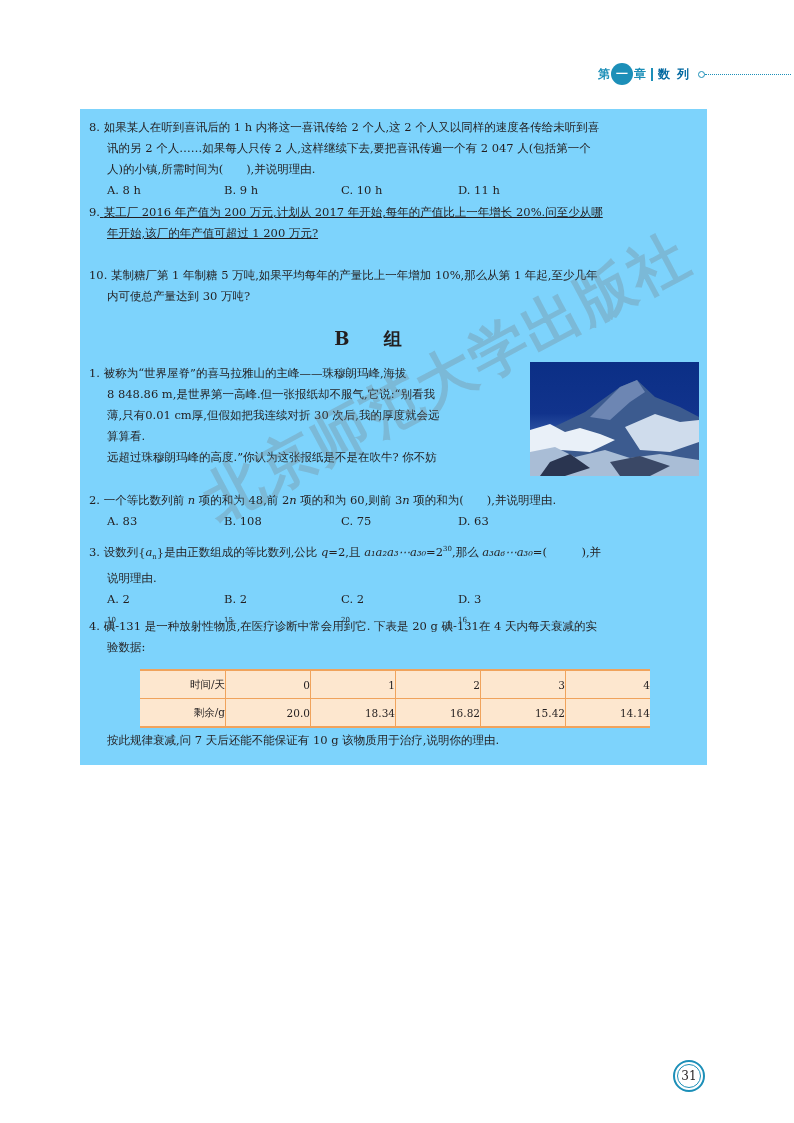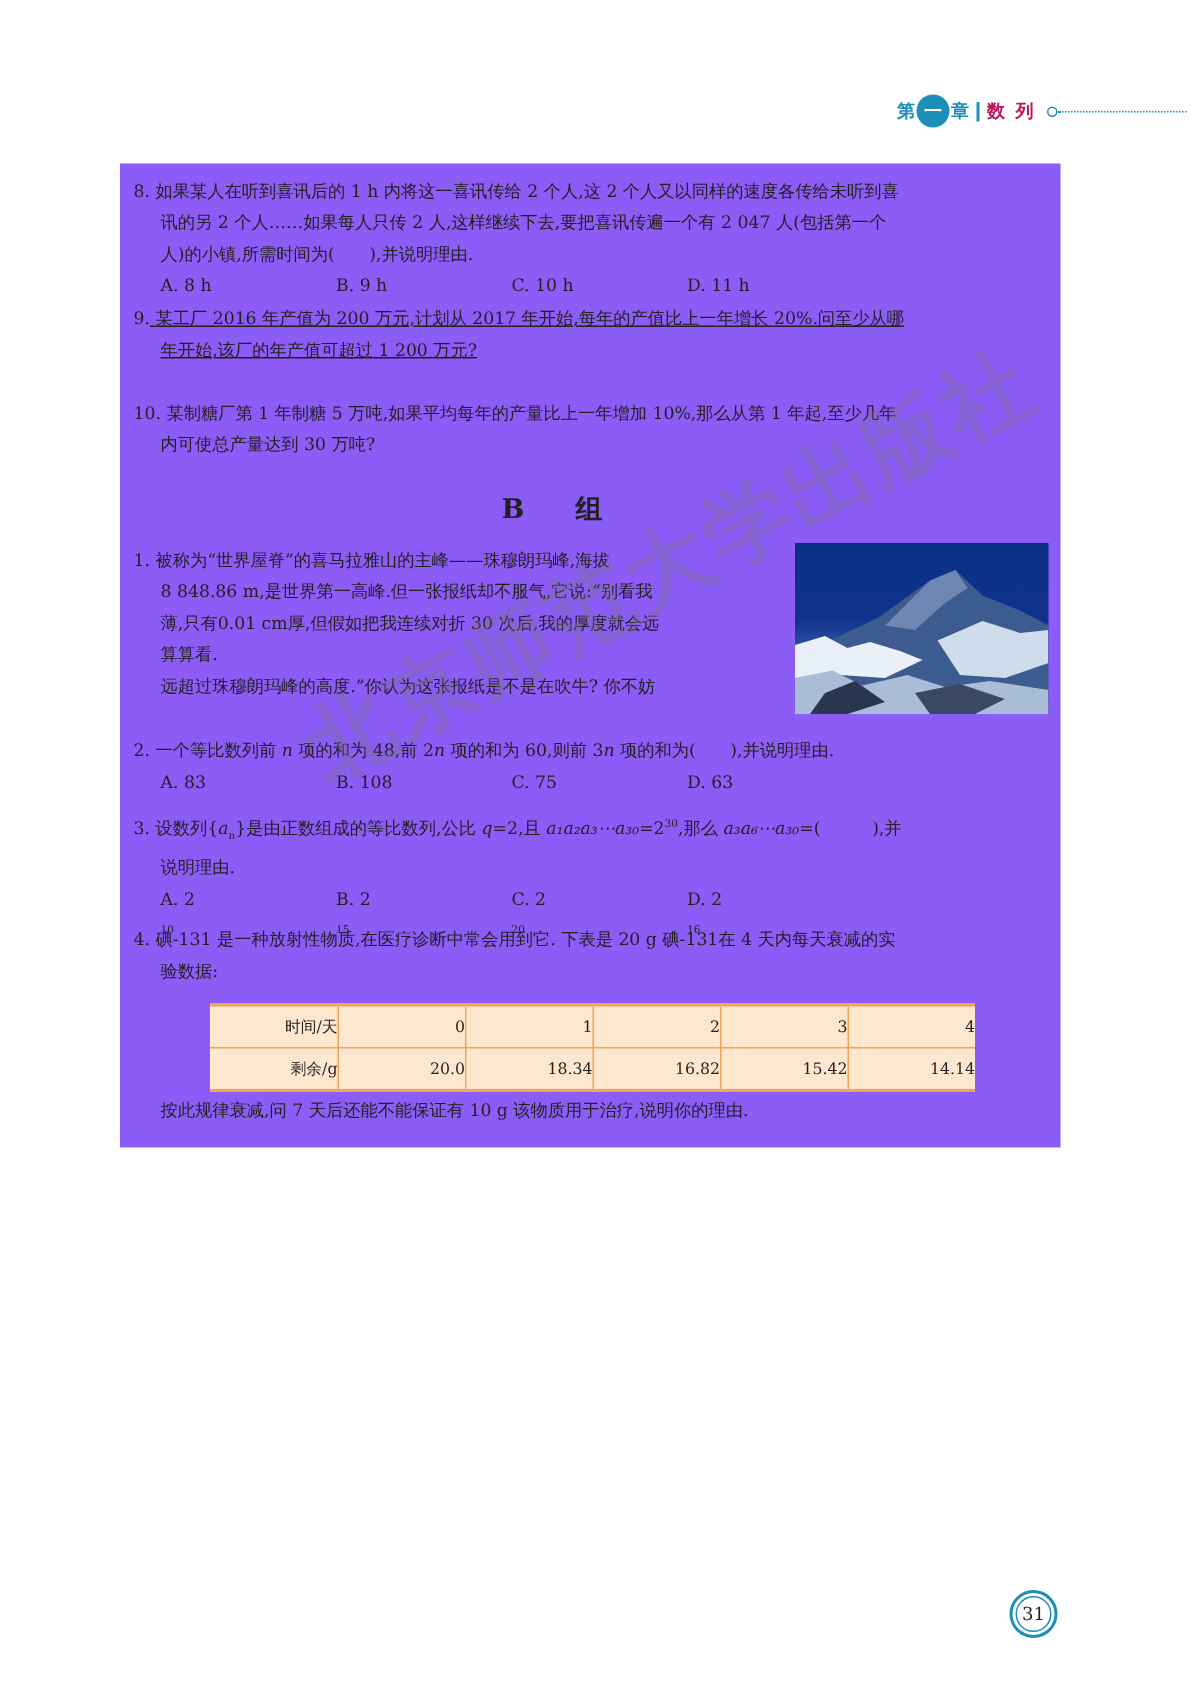"数列" .hdr-title { color: #be185d -> #0369a1 }
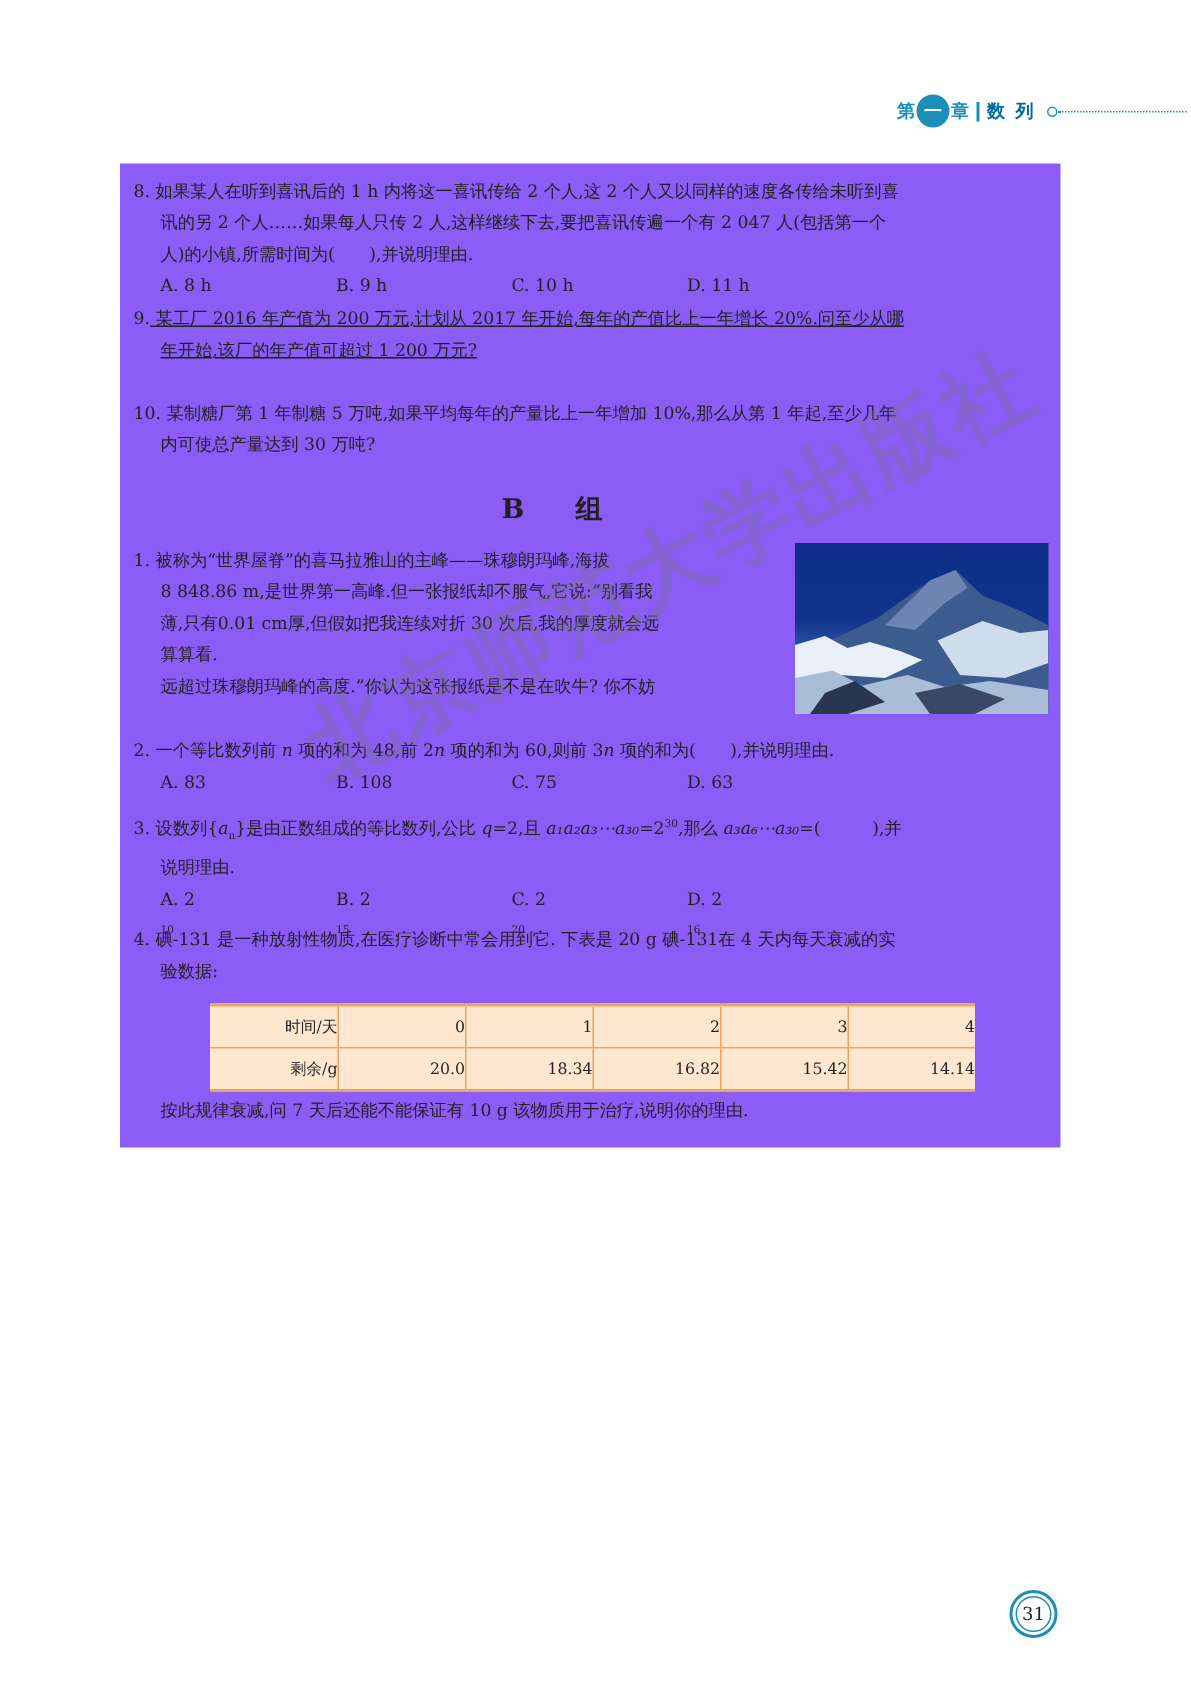"8. 如果某人在听到喜讯后的 1 h 内将这一喜讯传给" .box { background: #8b5cf6 -> #7dd3fc }
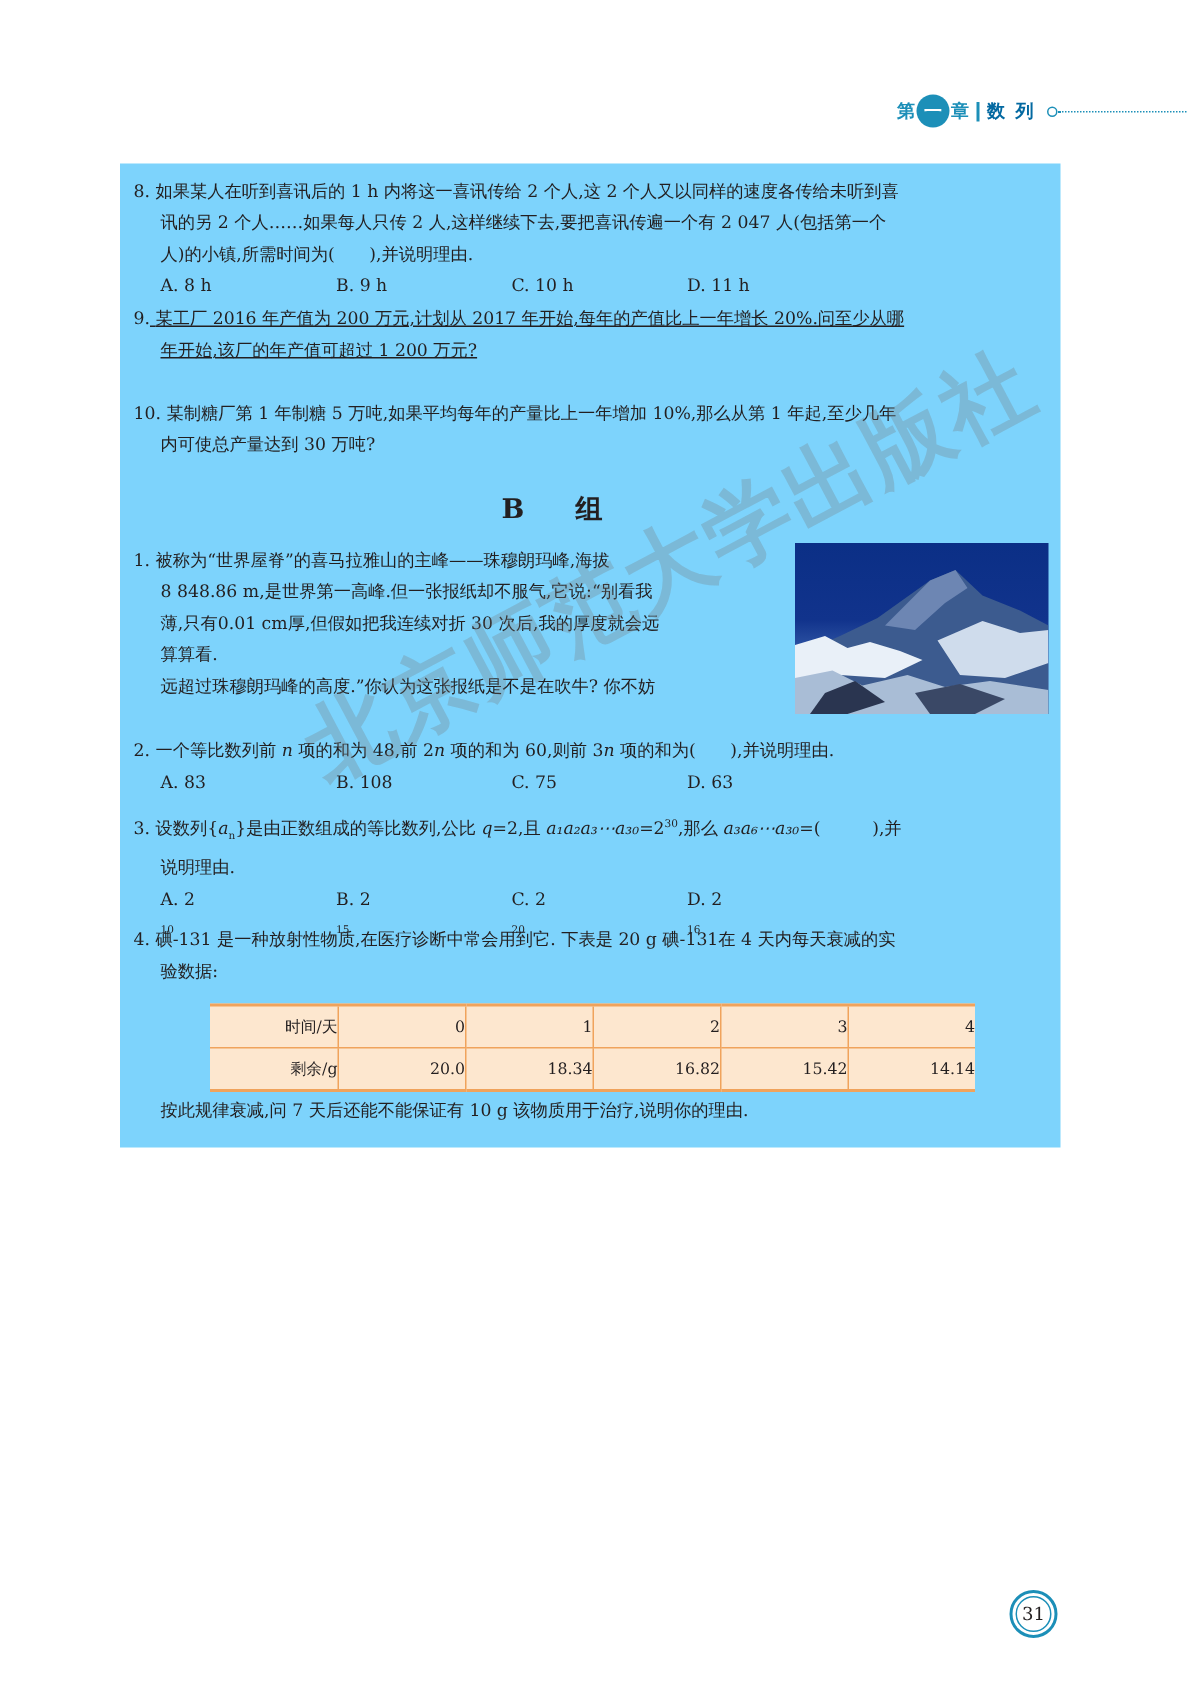"D. 2" span { text: 2 -> 3 }
